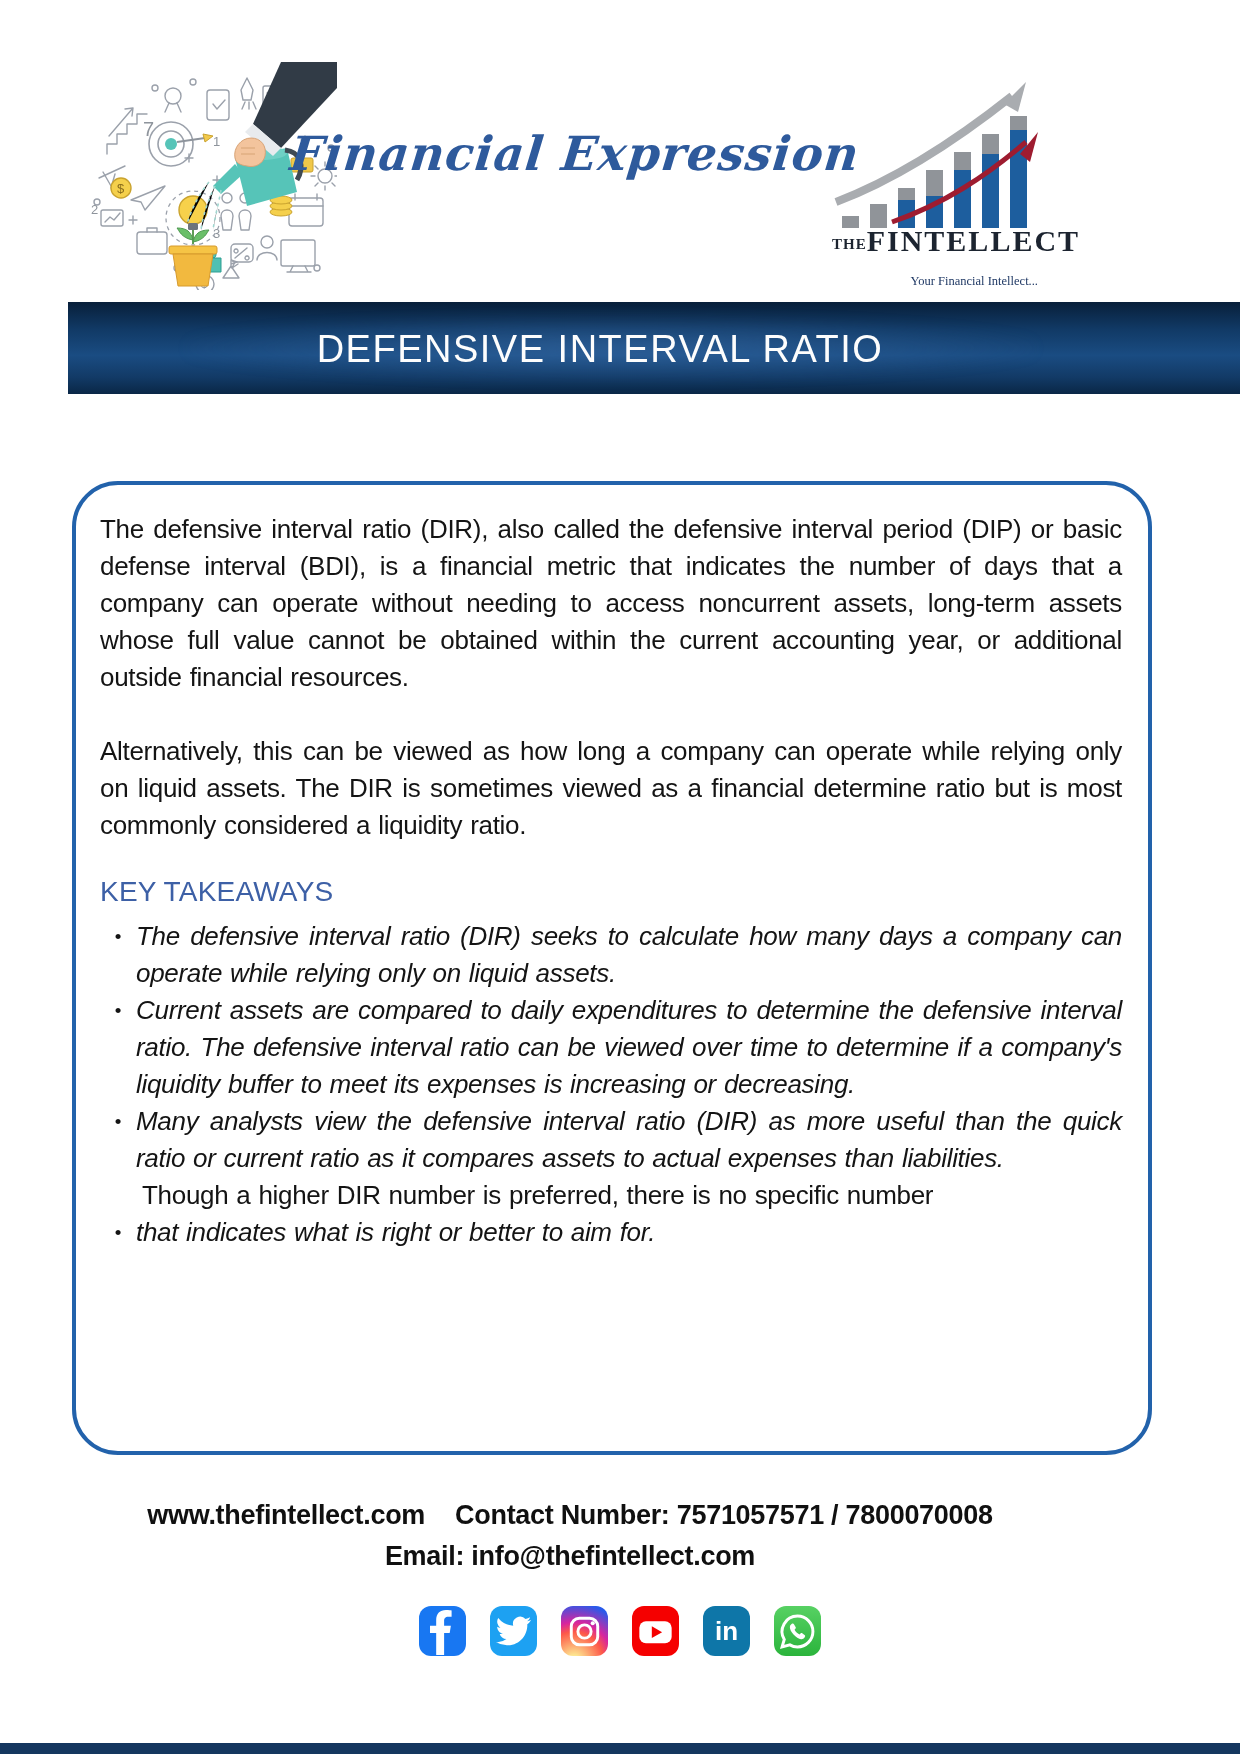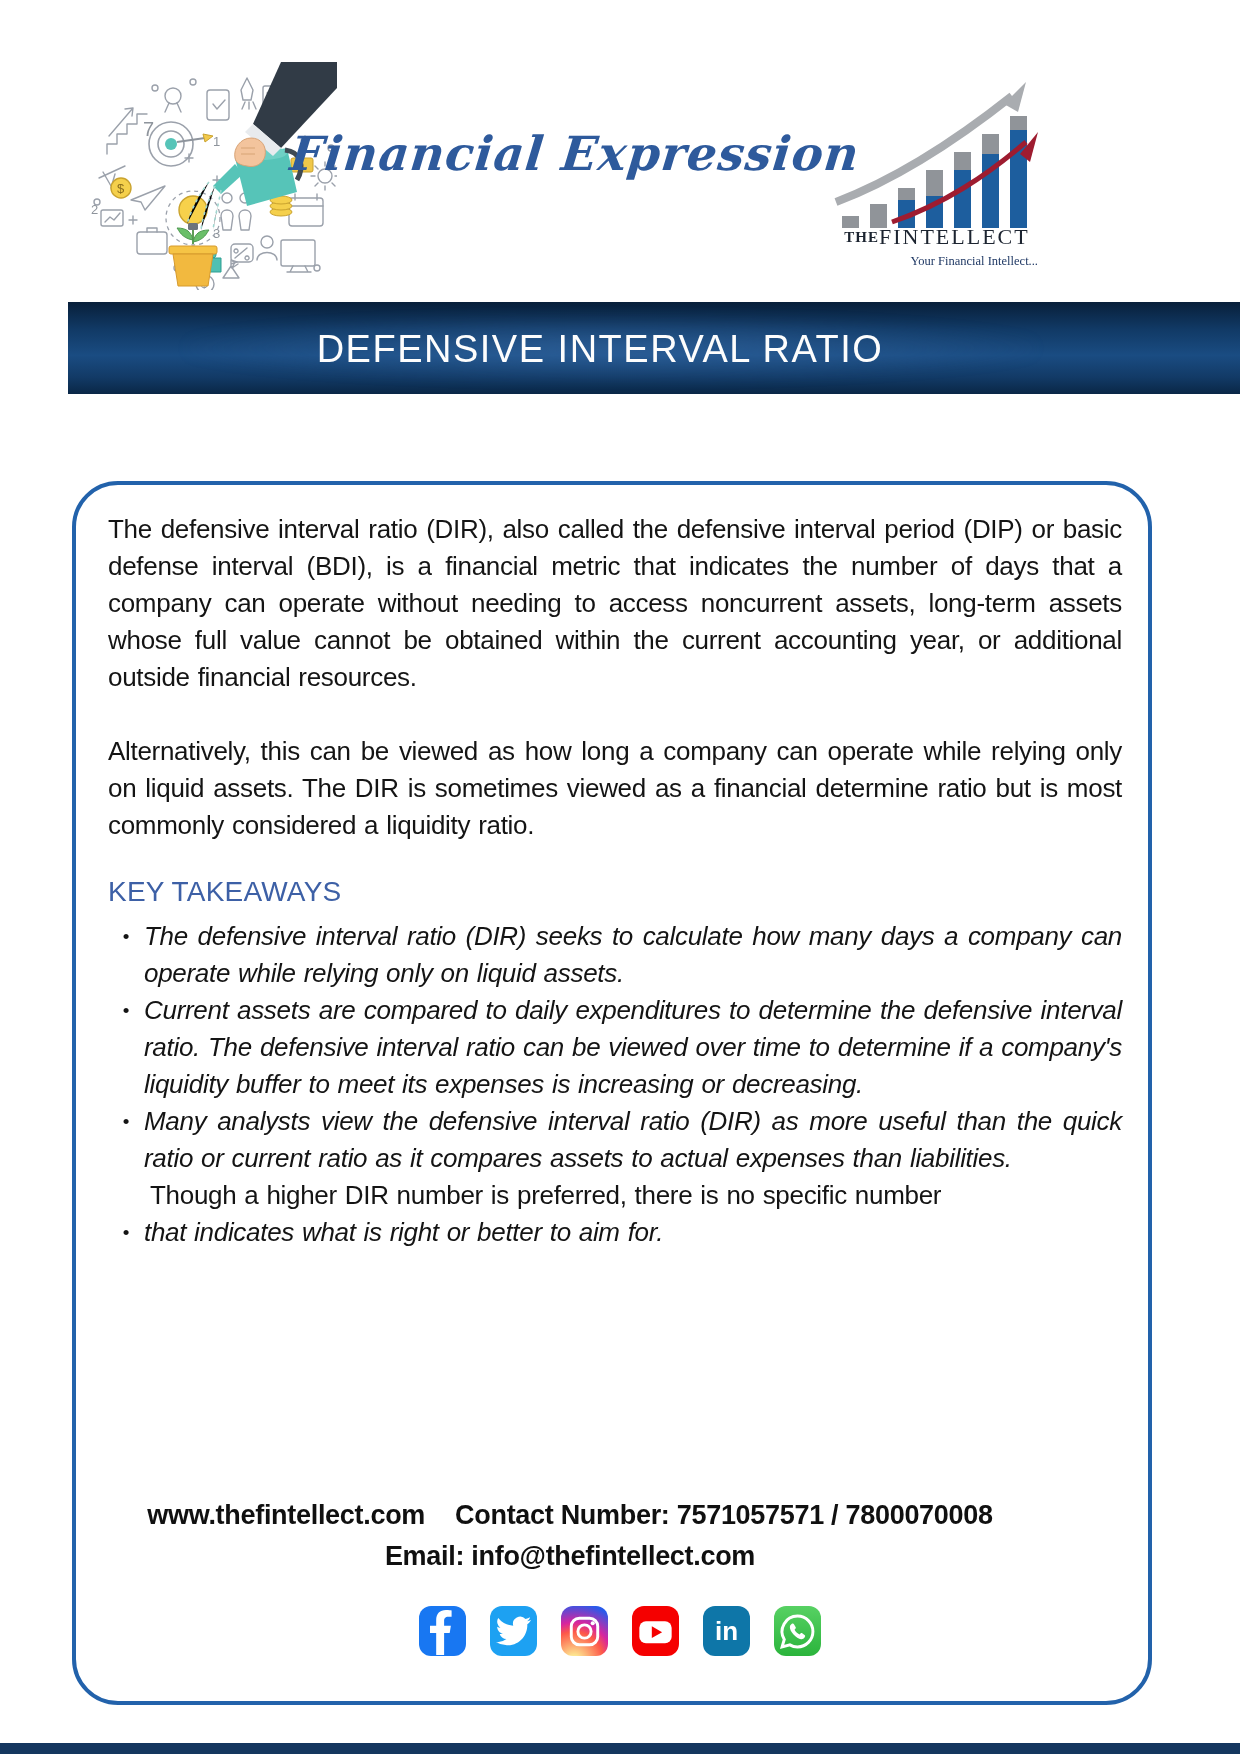"FINTELLECT" .fintellect-name .name { font-size: 22px -> 30px; font-weight: 400 -> 700 }
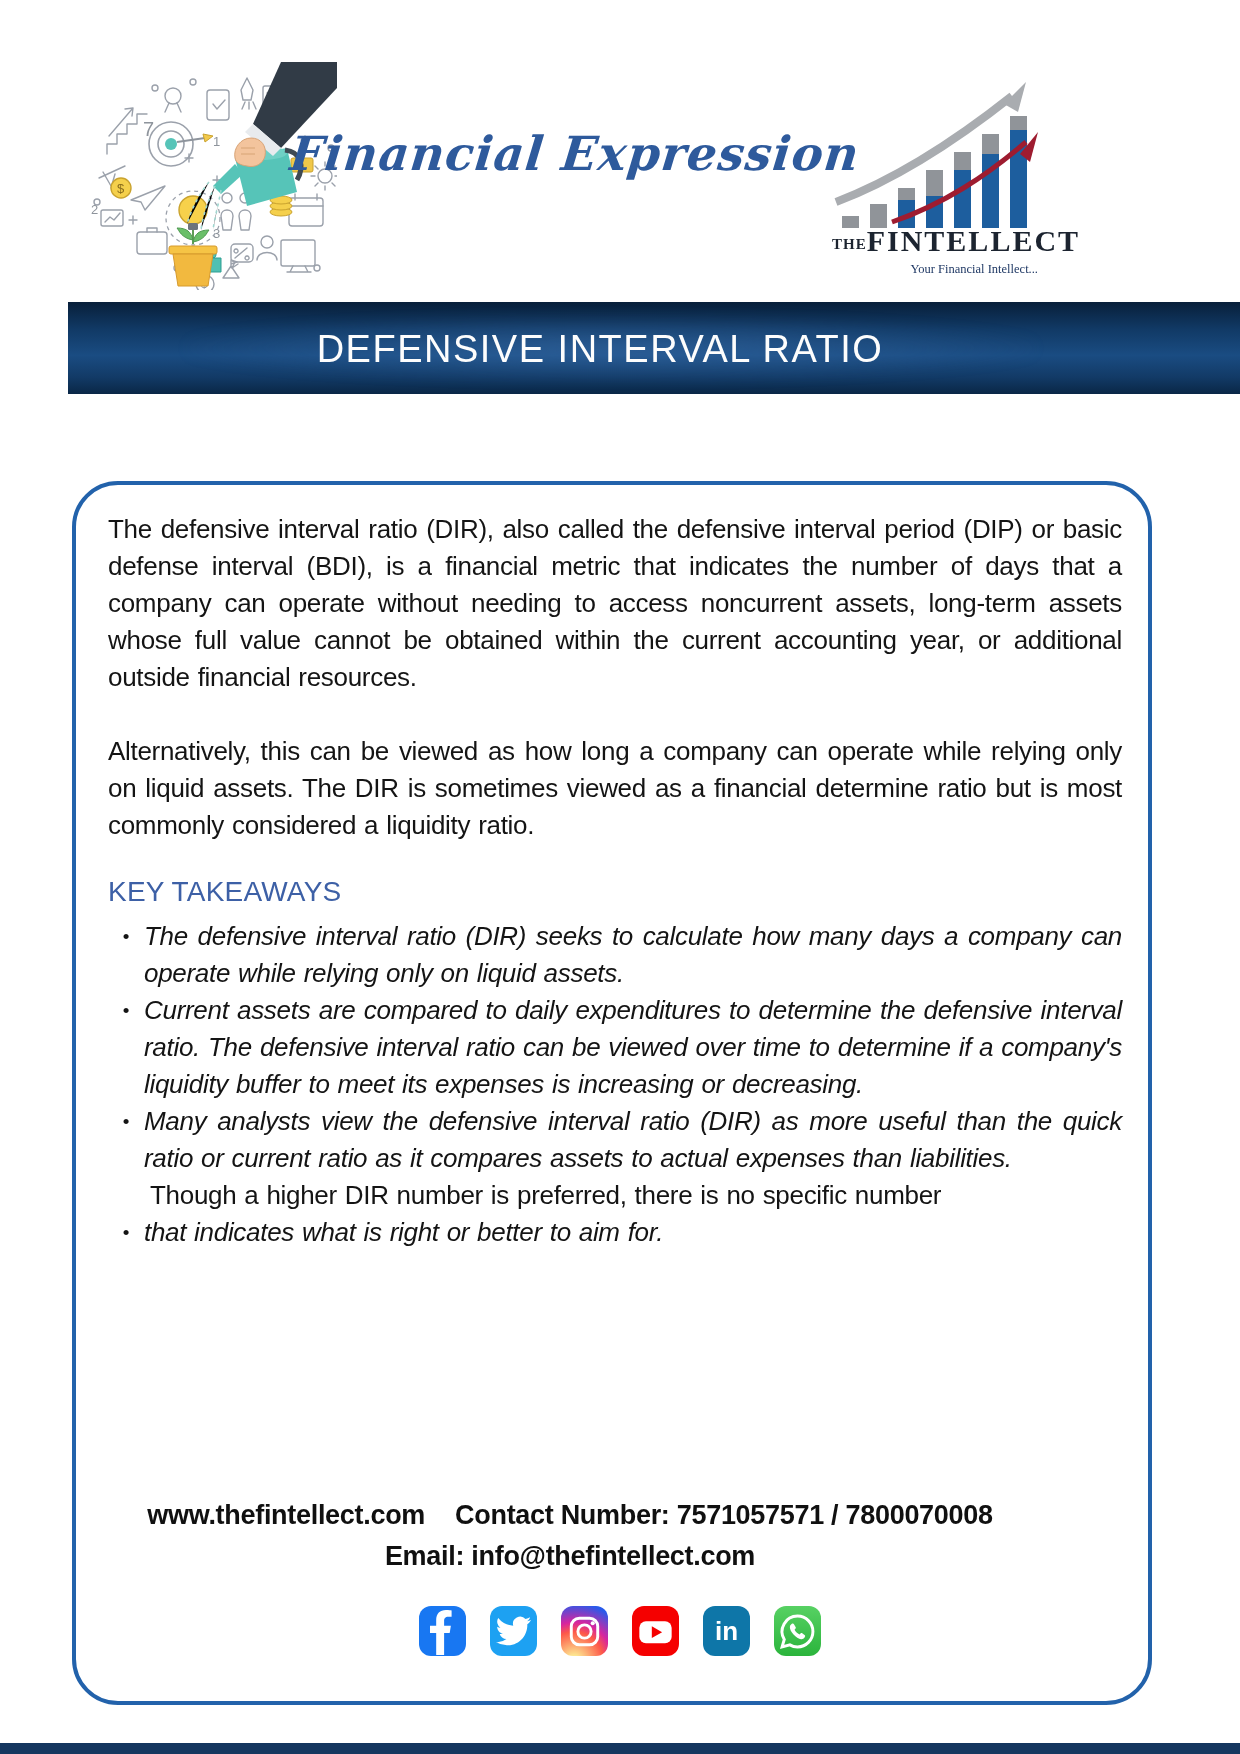"Your Financial Intellect..." .fintellect-tagline { margin-top: 4px -> 16px }
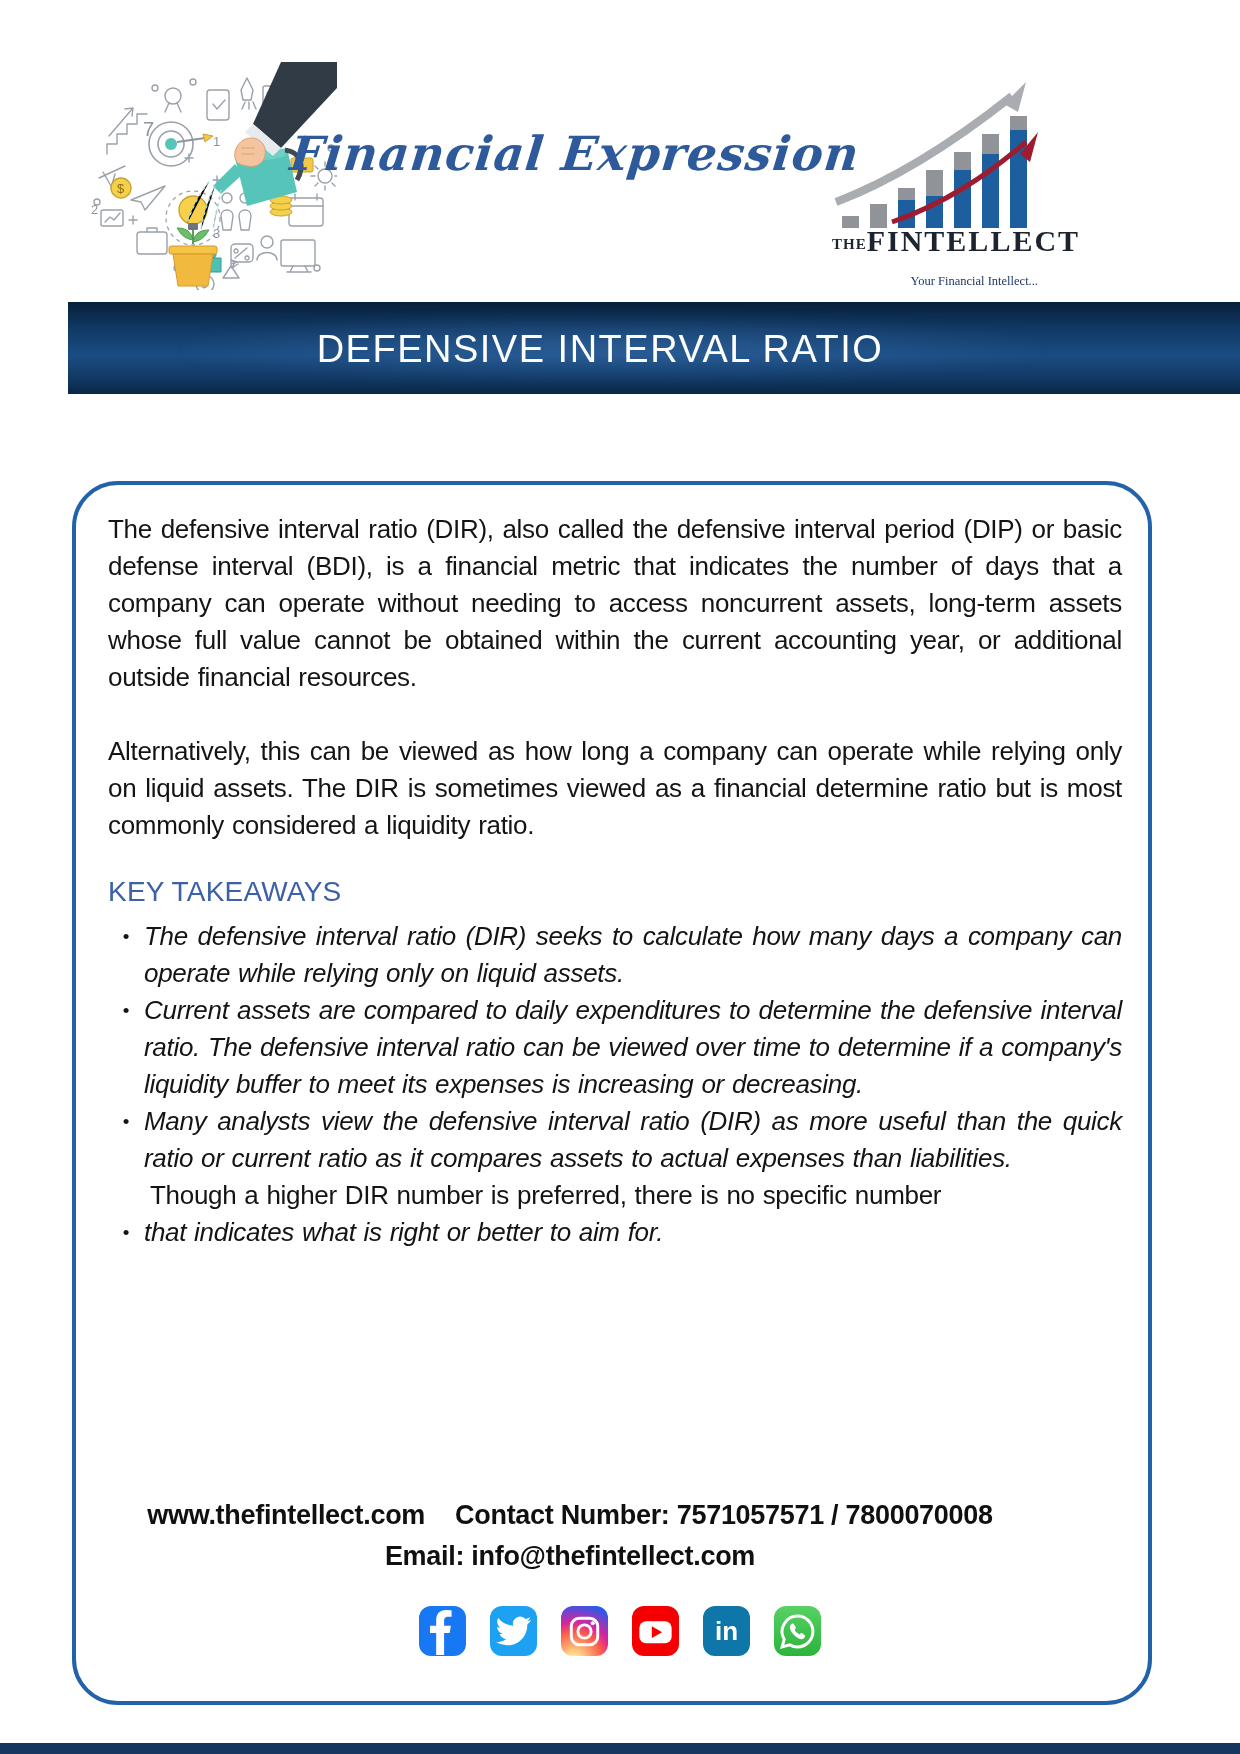"The defensive interval ratio (DIR)," .content-box { height: 1224px -> 974px; padding: 26px 26px 0 32px -> 26px 26px 0 24px }
